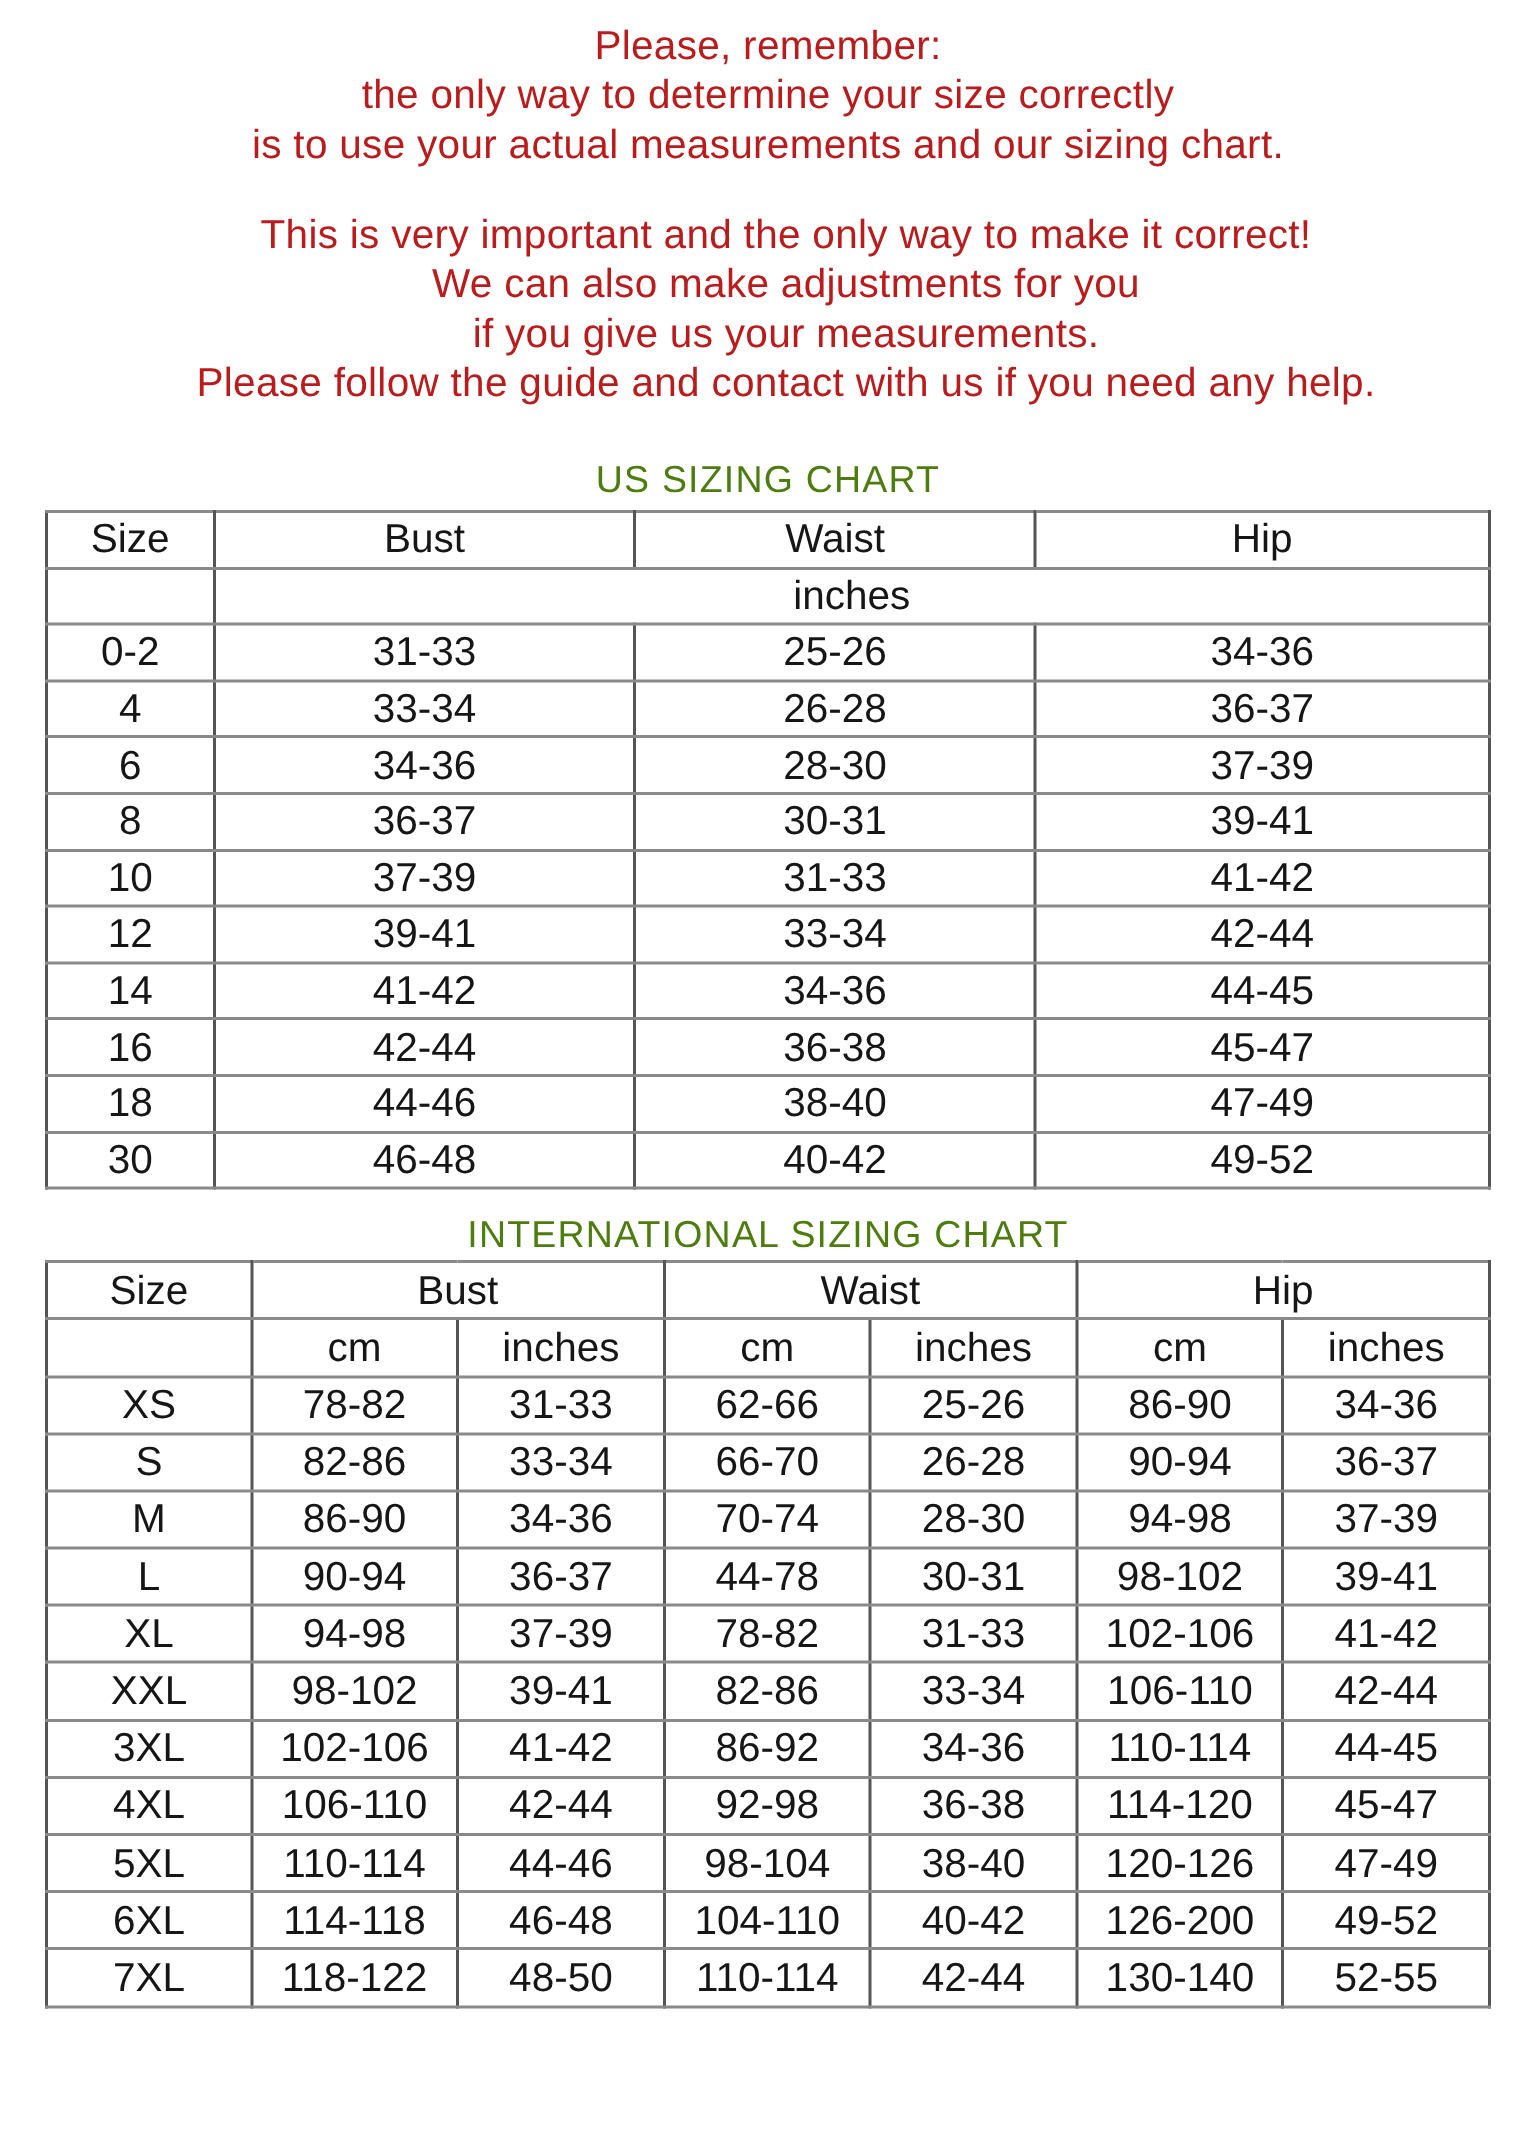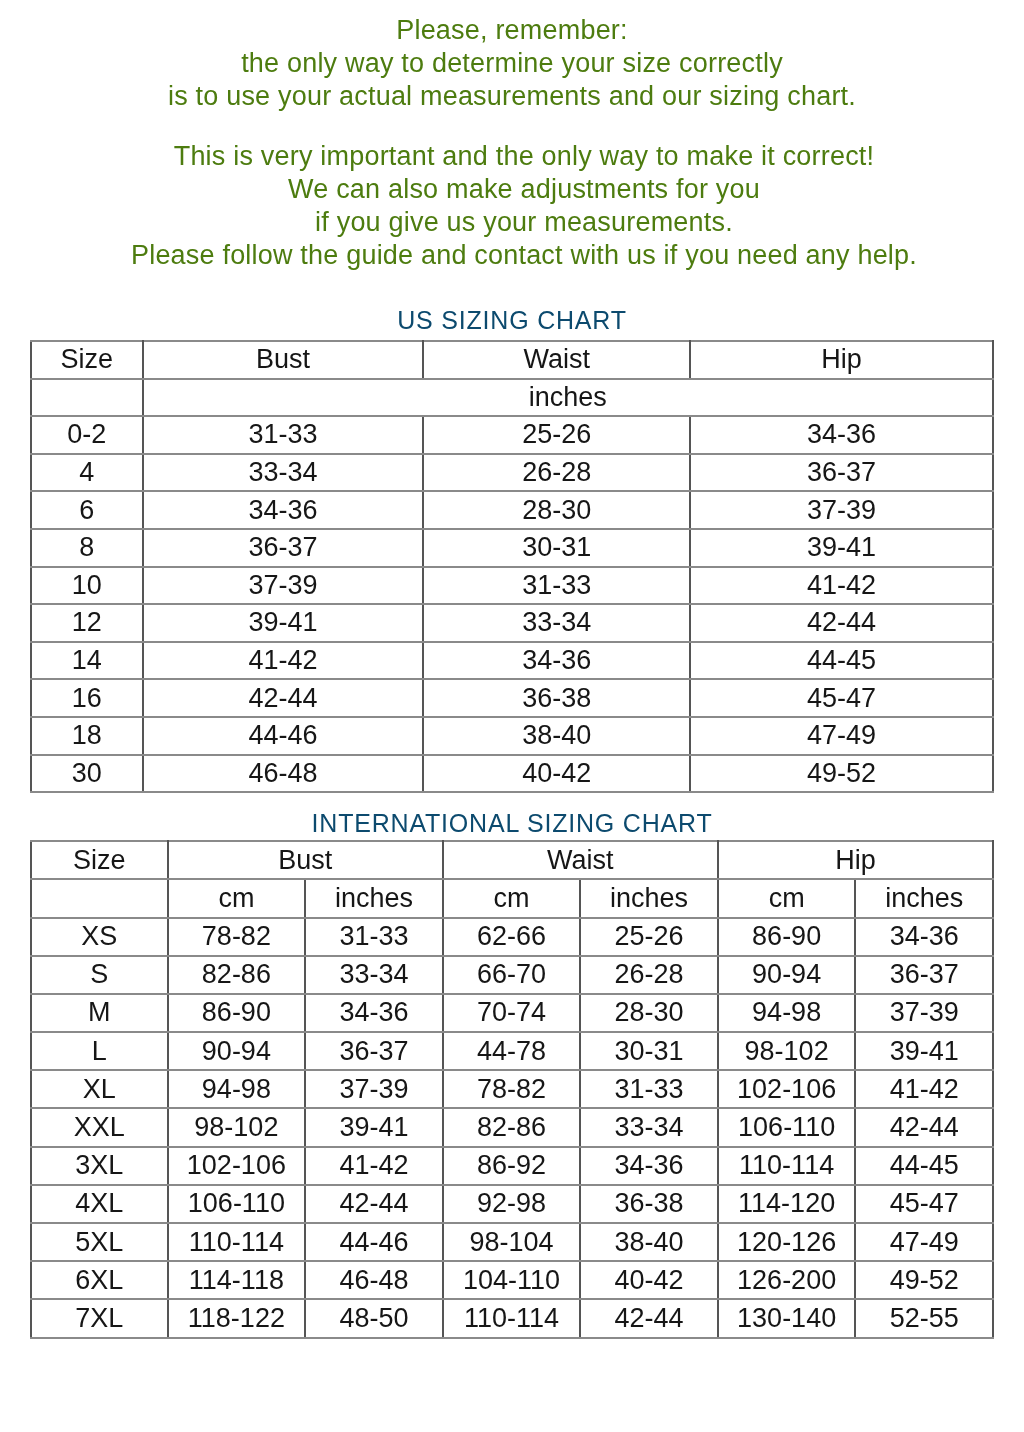"Please, remember:" .intro { color: #4d7c0f -> #b91c1c }
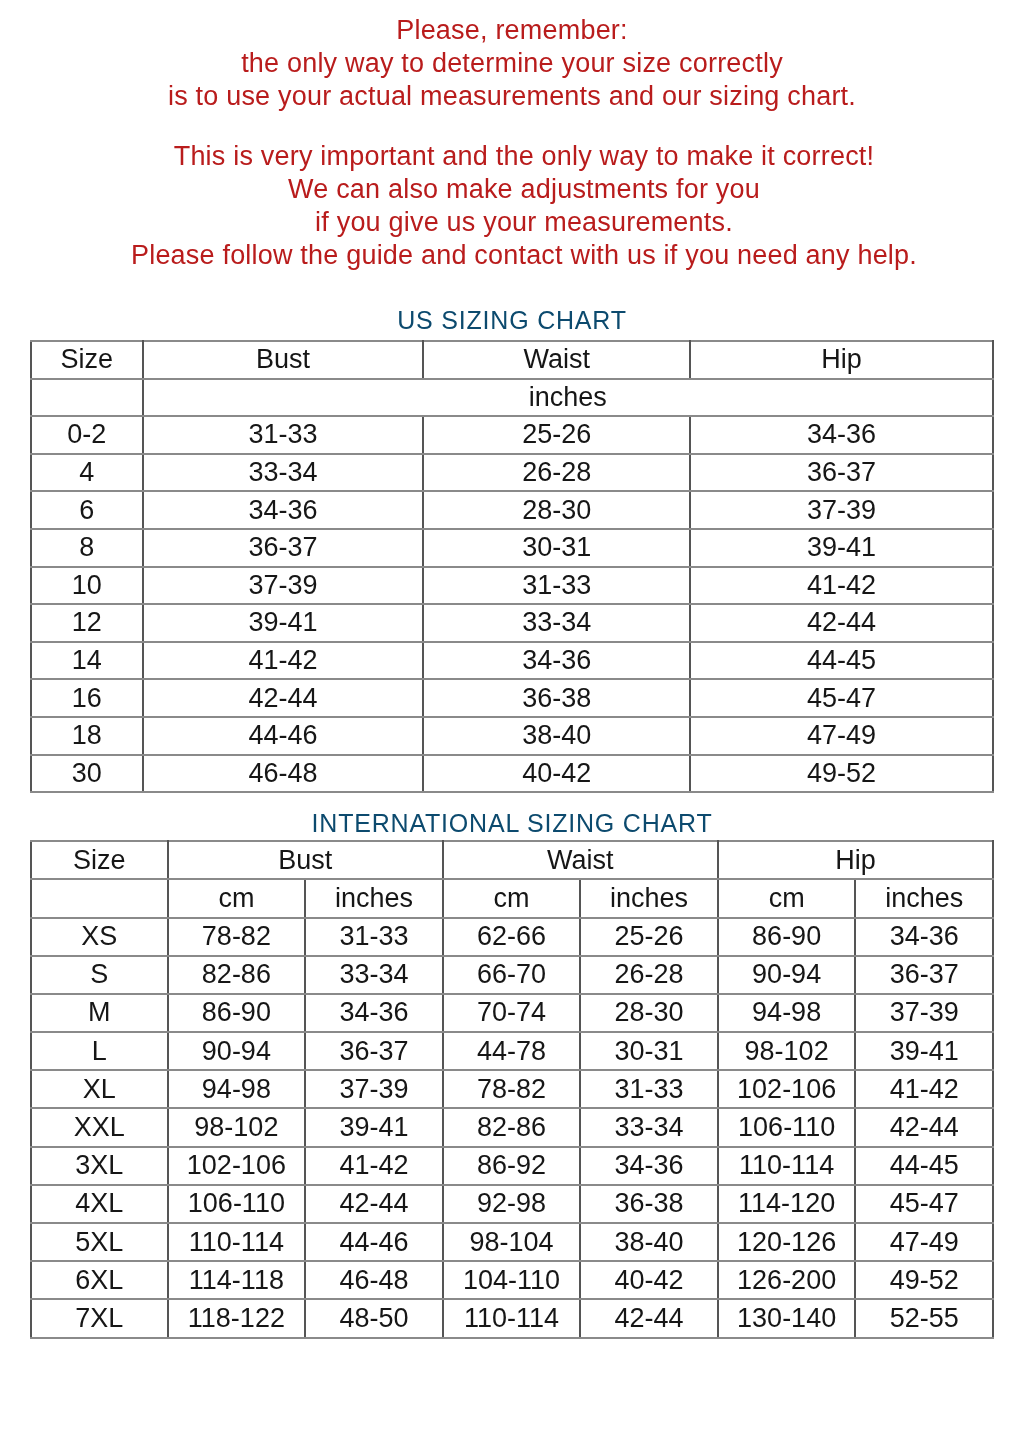"US SIZING CHART" .chart-title { color: #0c4a6e -> #4d7c0f }
